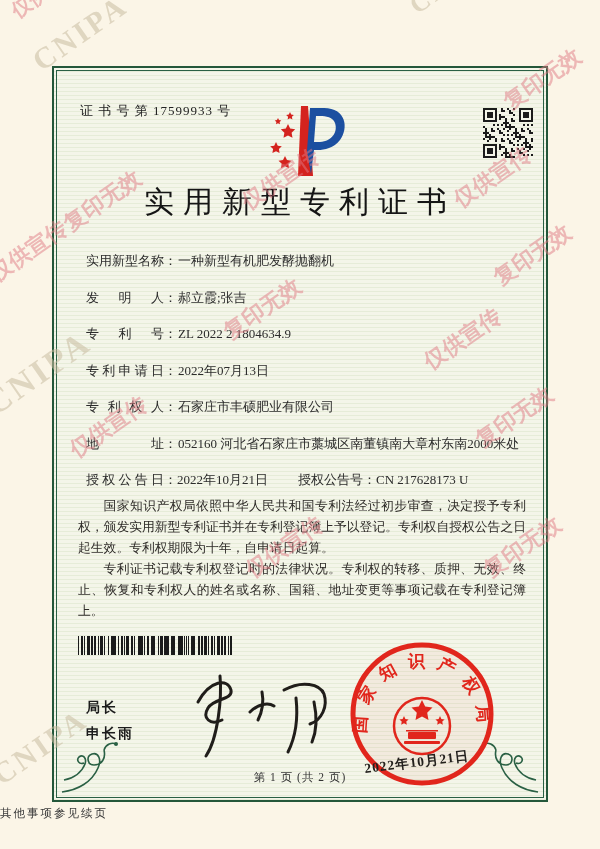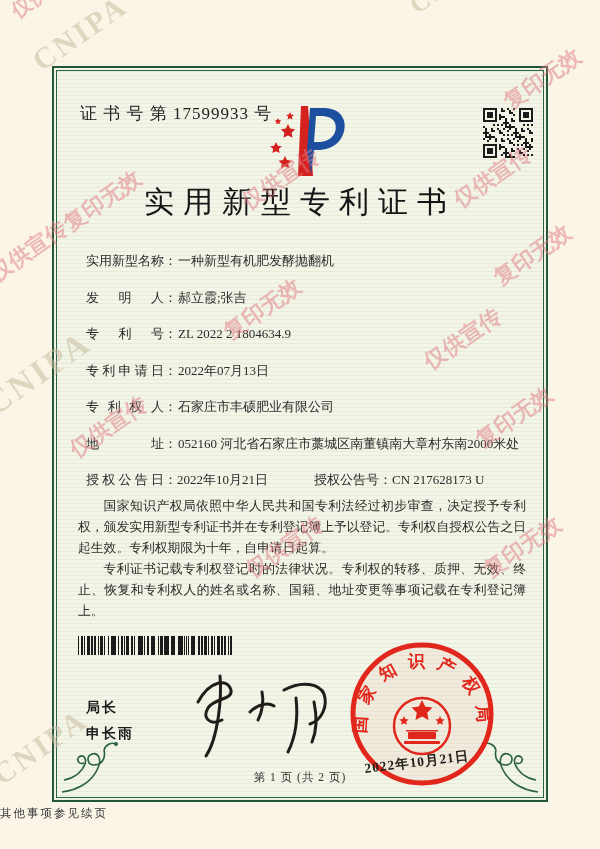"证 书 号 第 17599933" .cert-no { font-size: 17px -> 13px }
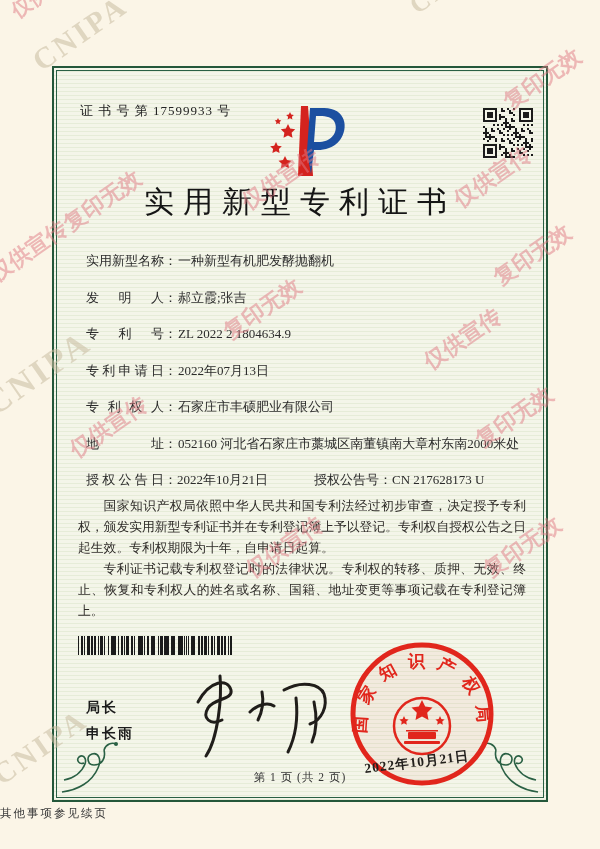"授权公告号" .frow2 .pair.right { margin-left: 46px -> 30px }
